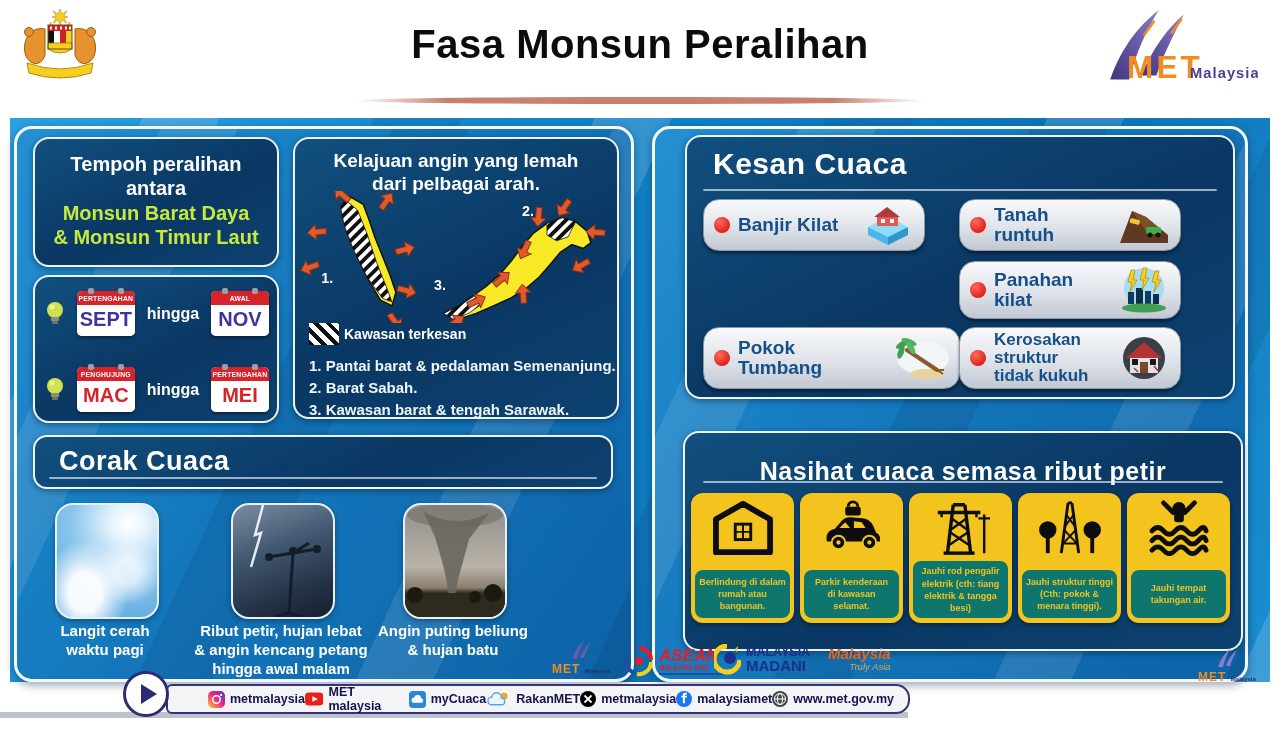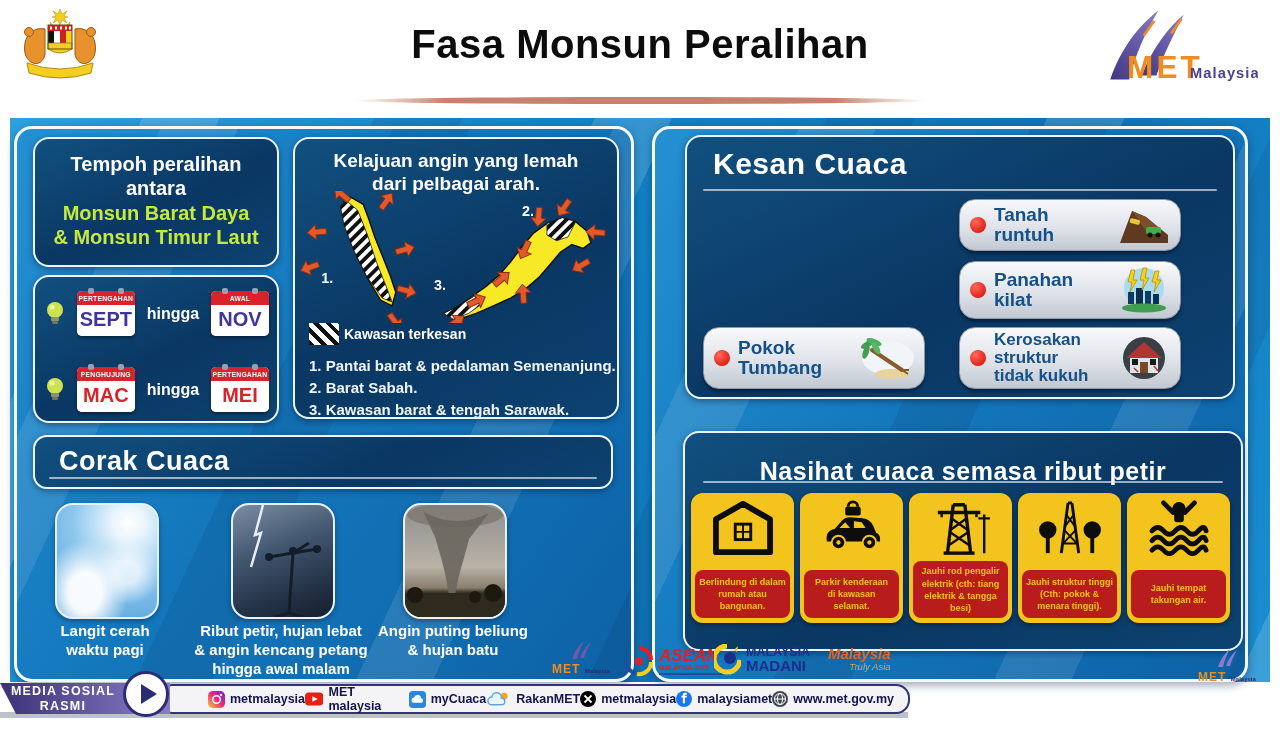"Banjir Kilat" div.pill { html: none -> <div> <span></span> <span>Banjir Kilat</span> <span> <svg> <polygon></polygon> <polygon></polygon> <polygon></polygon> <polygon></polygon> <rect></rect> <rect></rect> <rect></rect> </svg> </span> </div> }
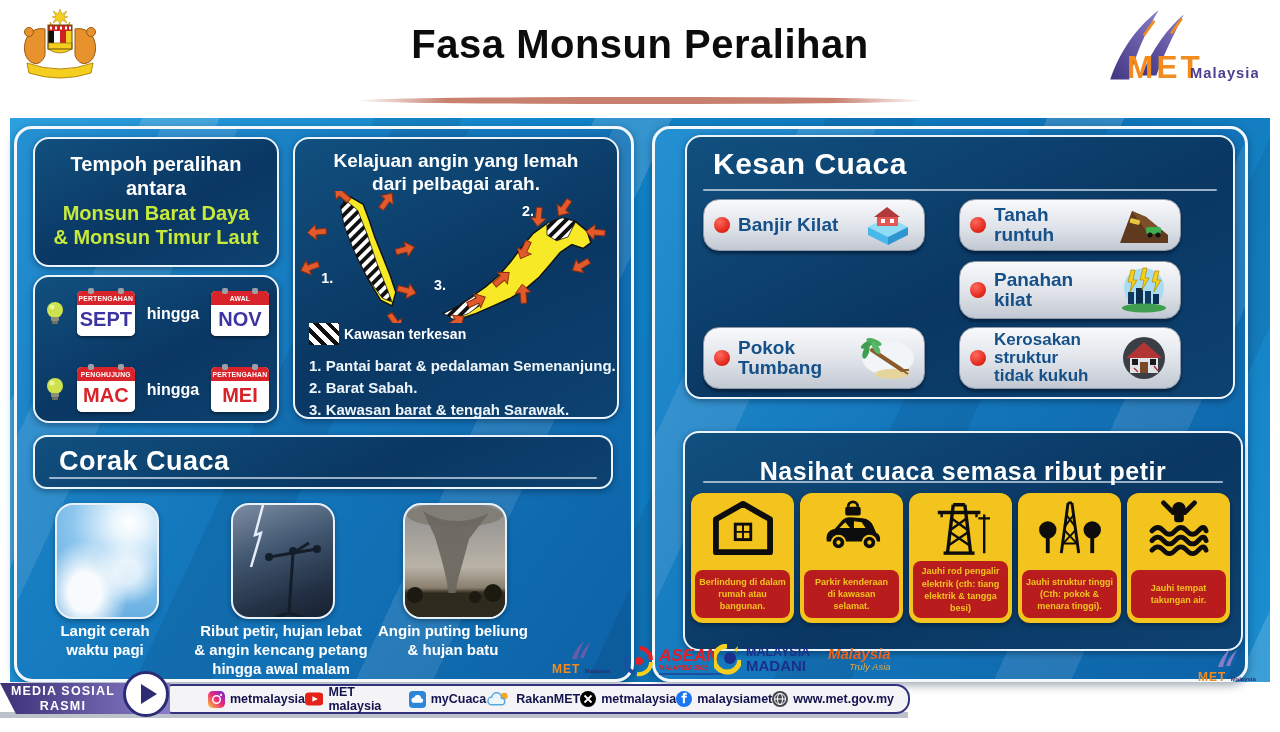"Pokok" div.pill { width: 222px -> 257px }
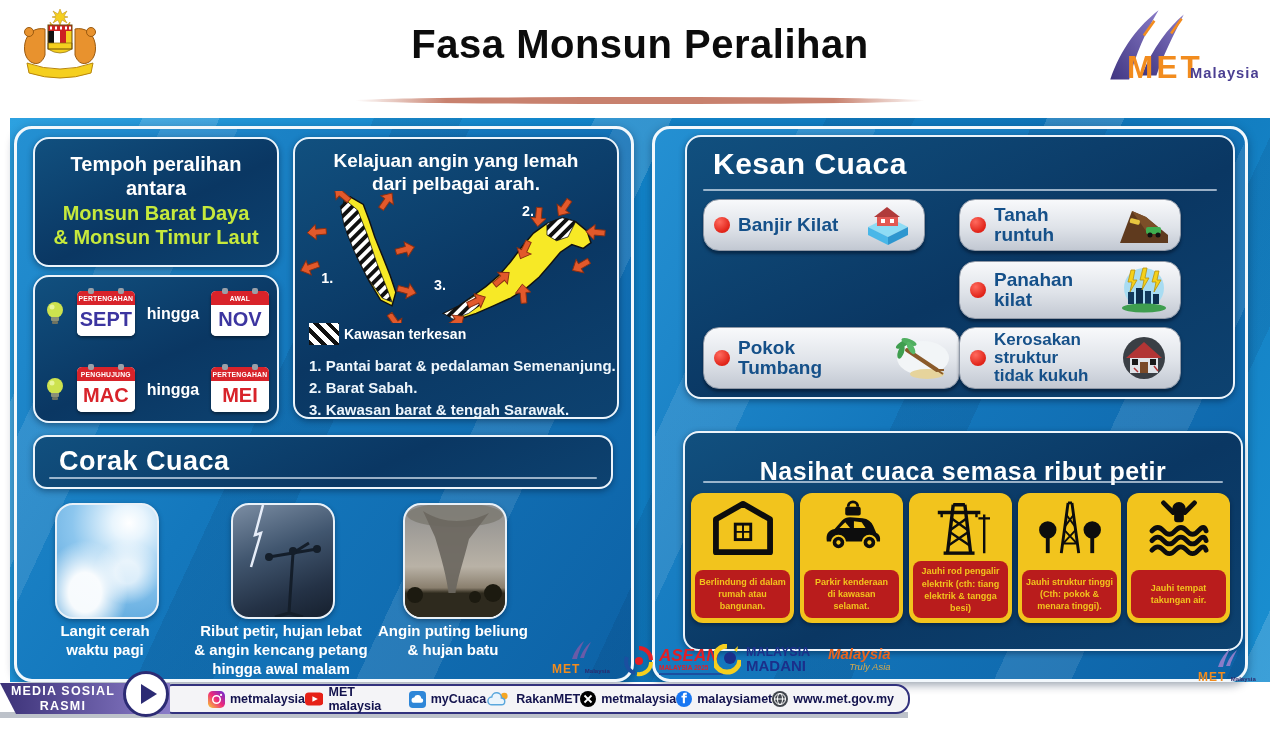"Jauhi rod pengalir" .advice-text { background: #b91c1c -> #0f766e }
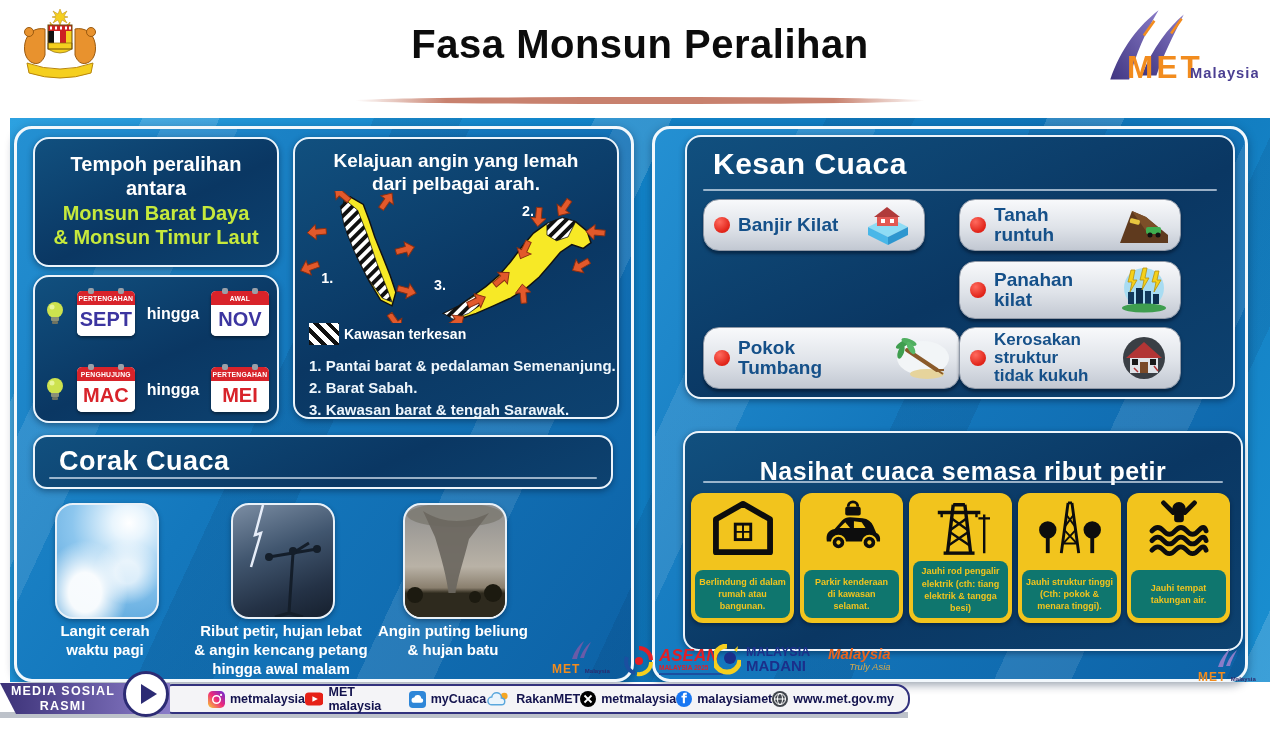"MEDIA SOSIAL" div.abs { html: <div> <div>MEDIA SOSIAL RASMI</div> </div> -> none }
